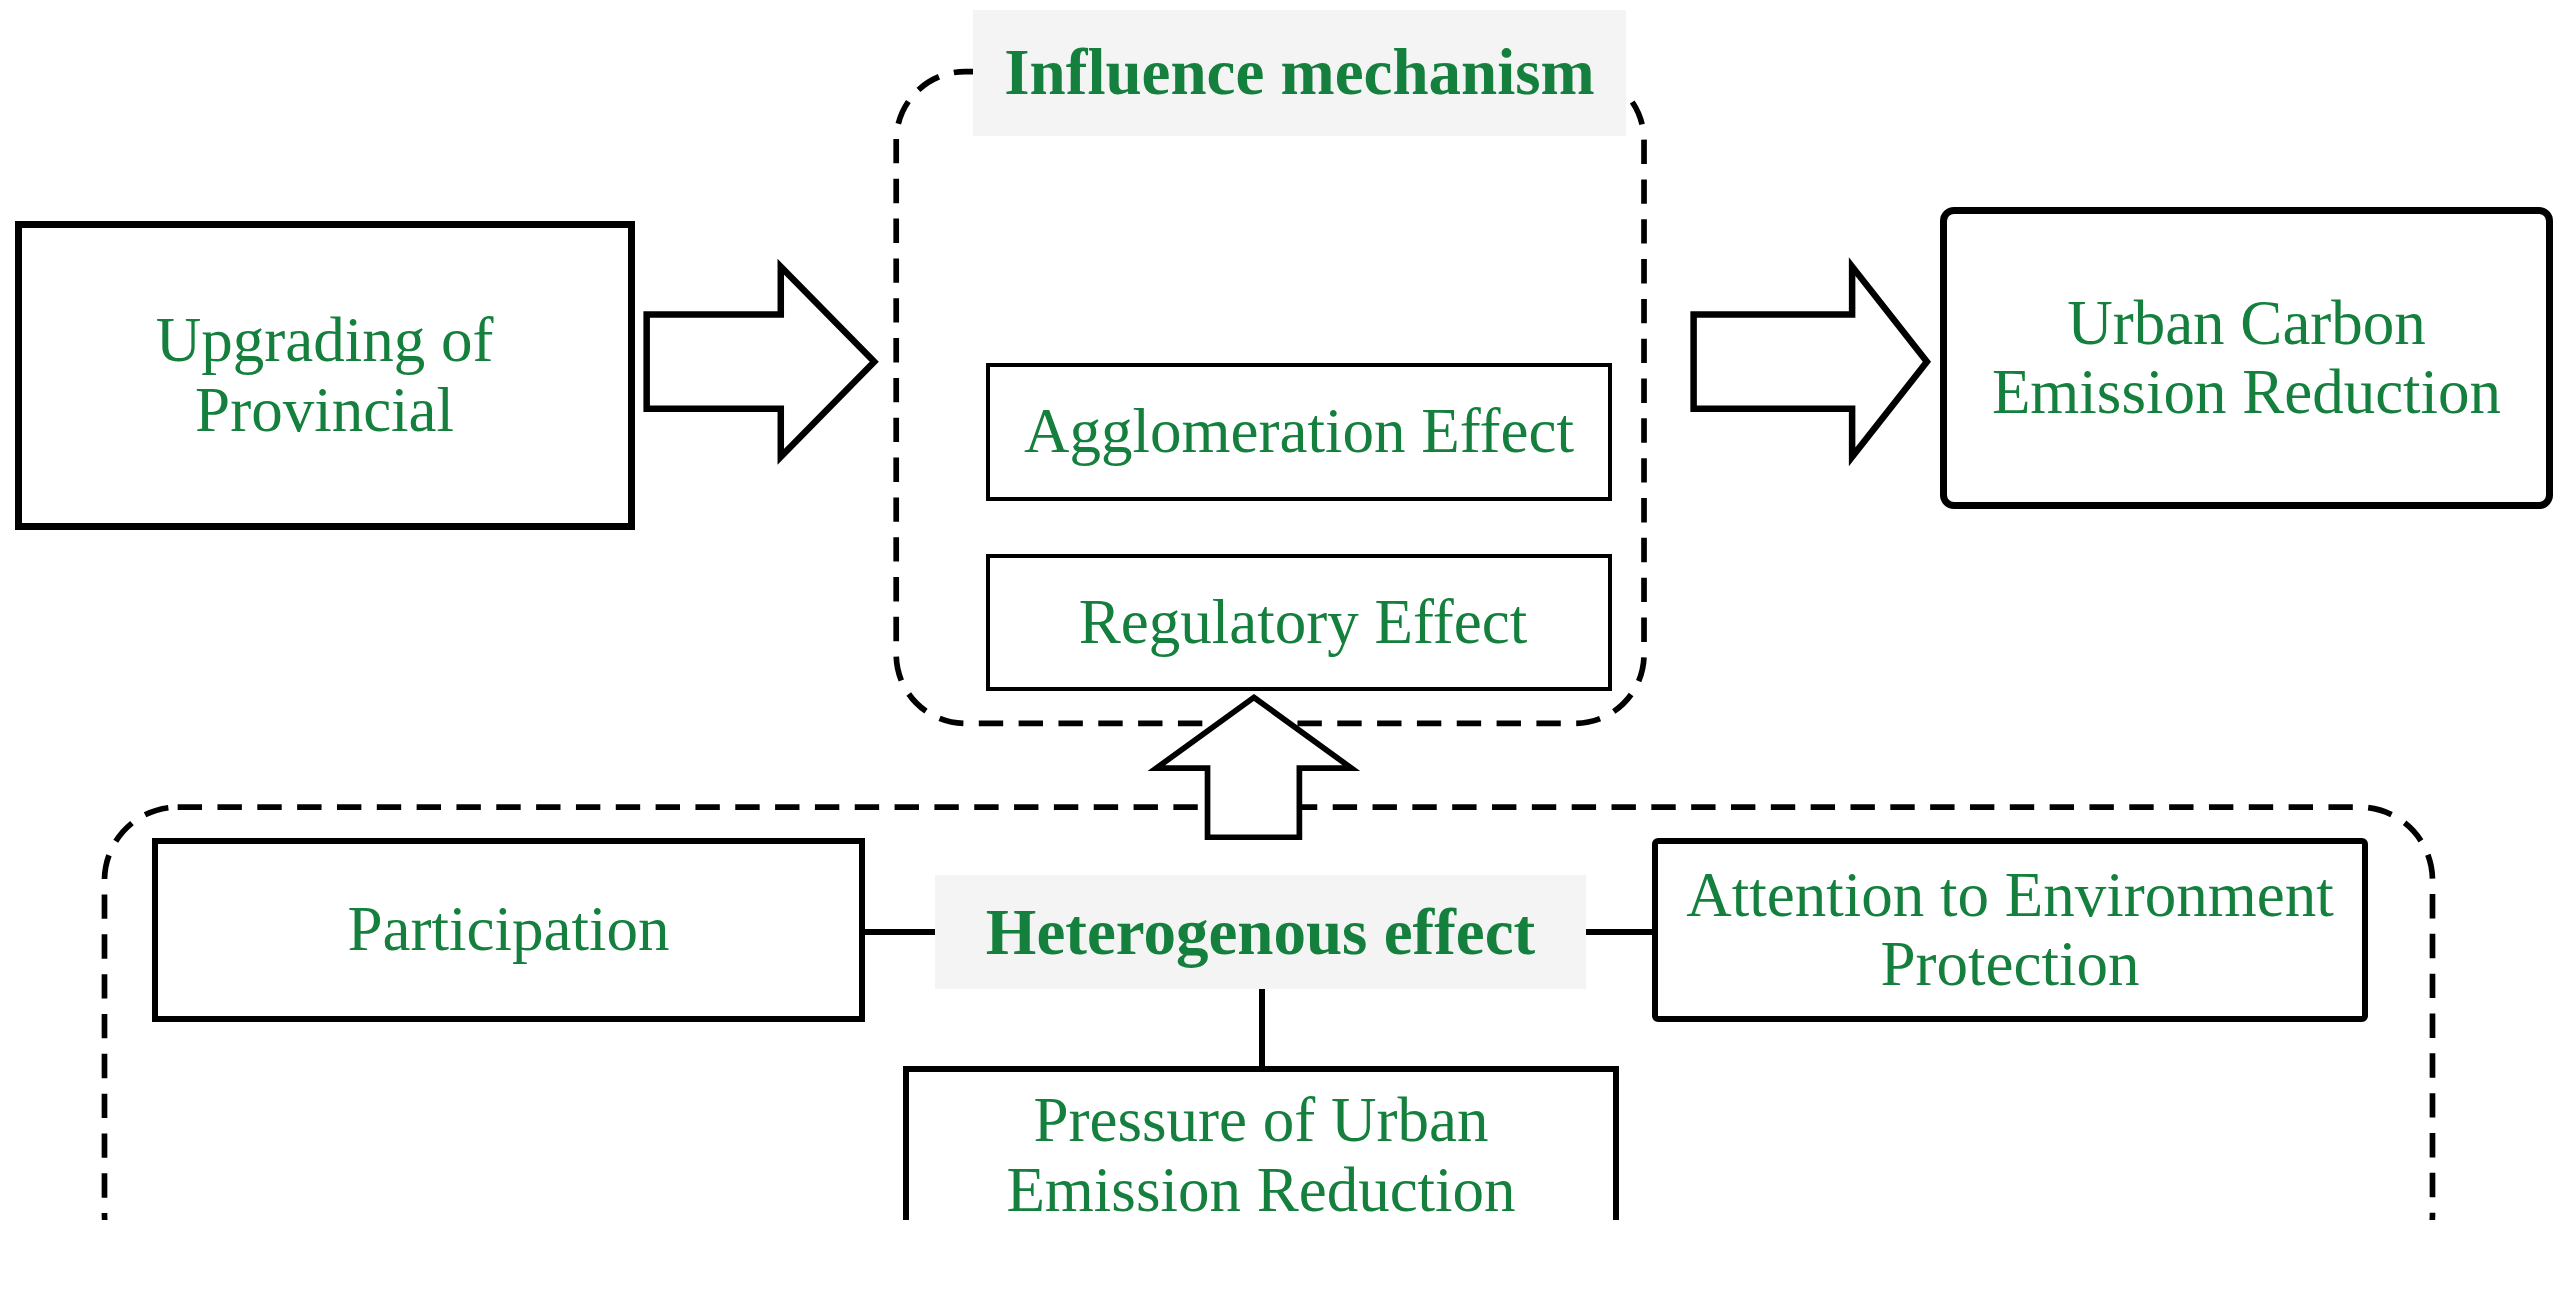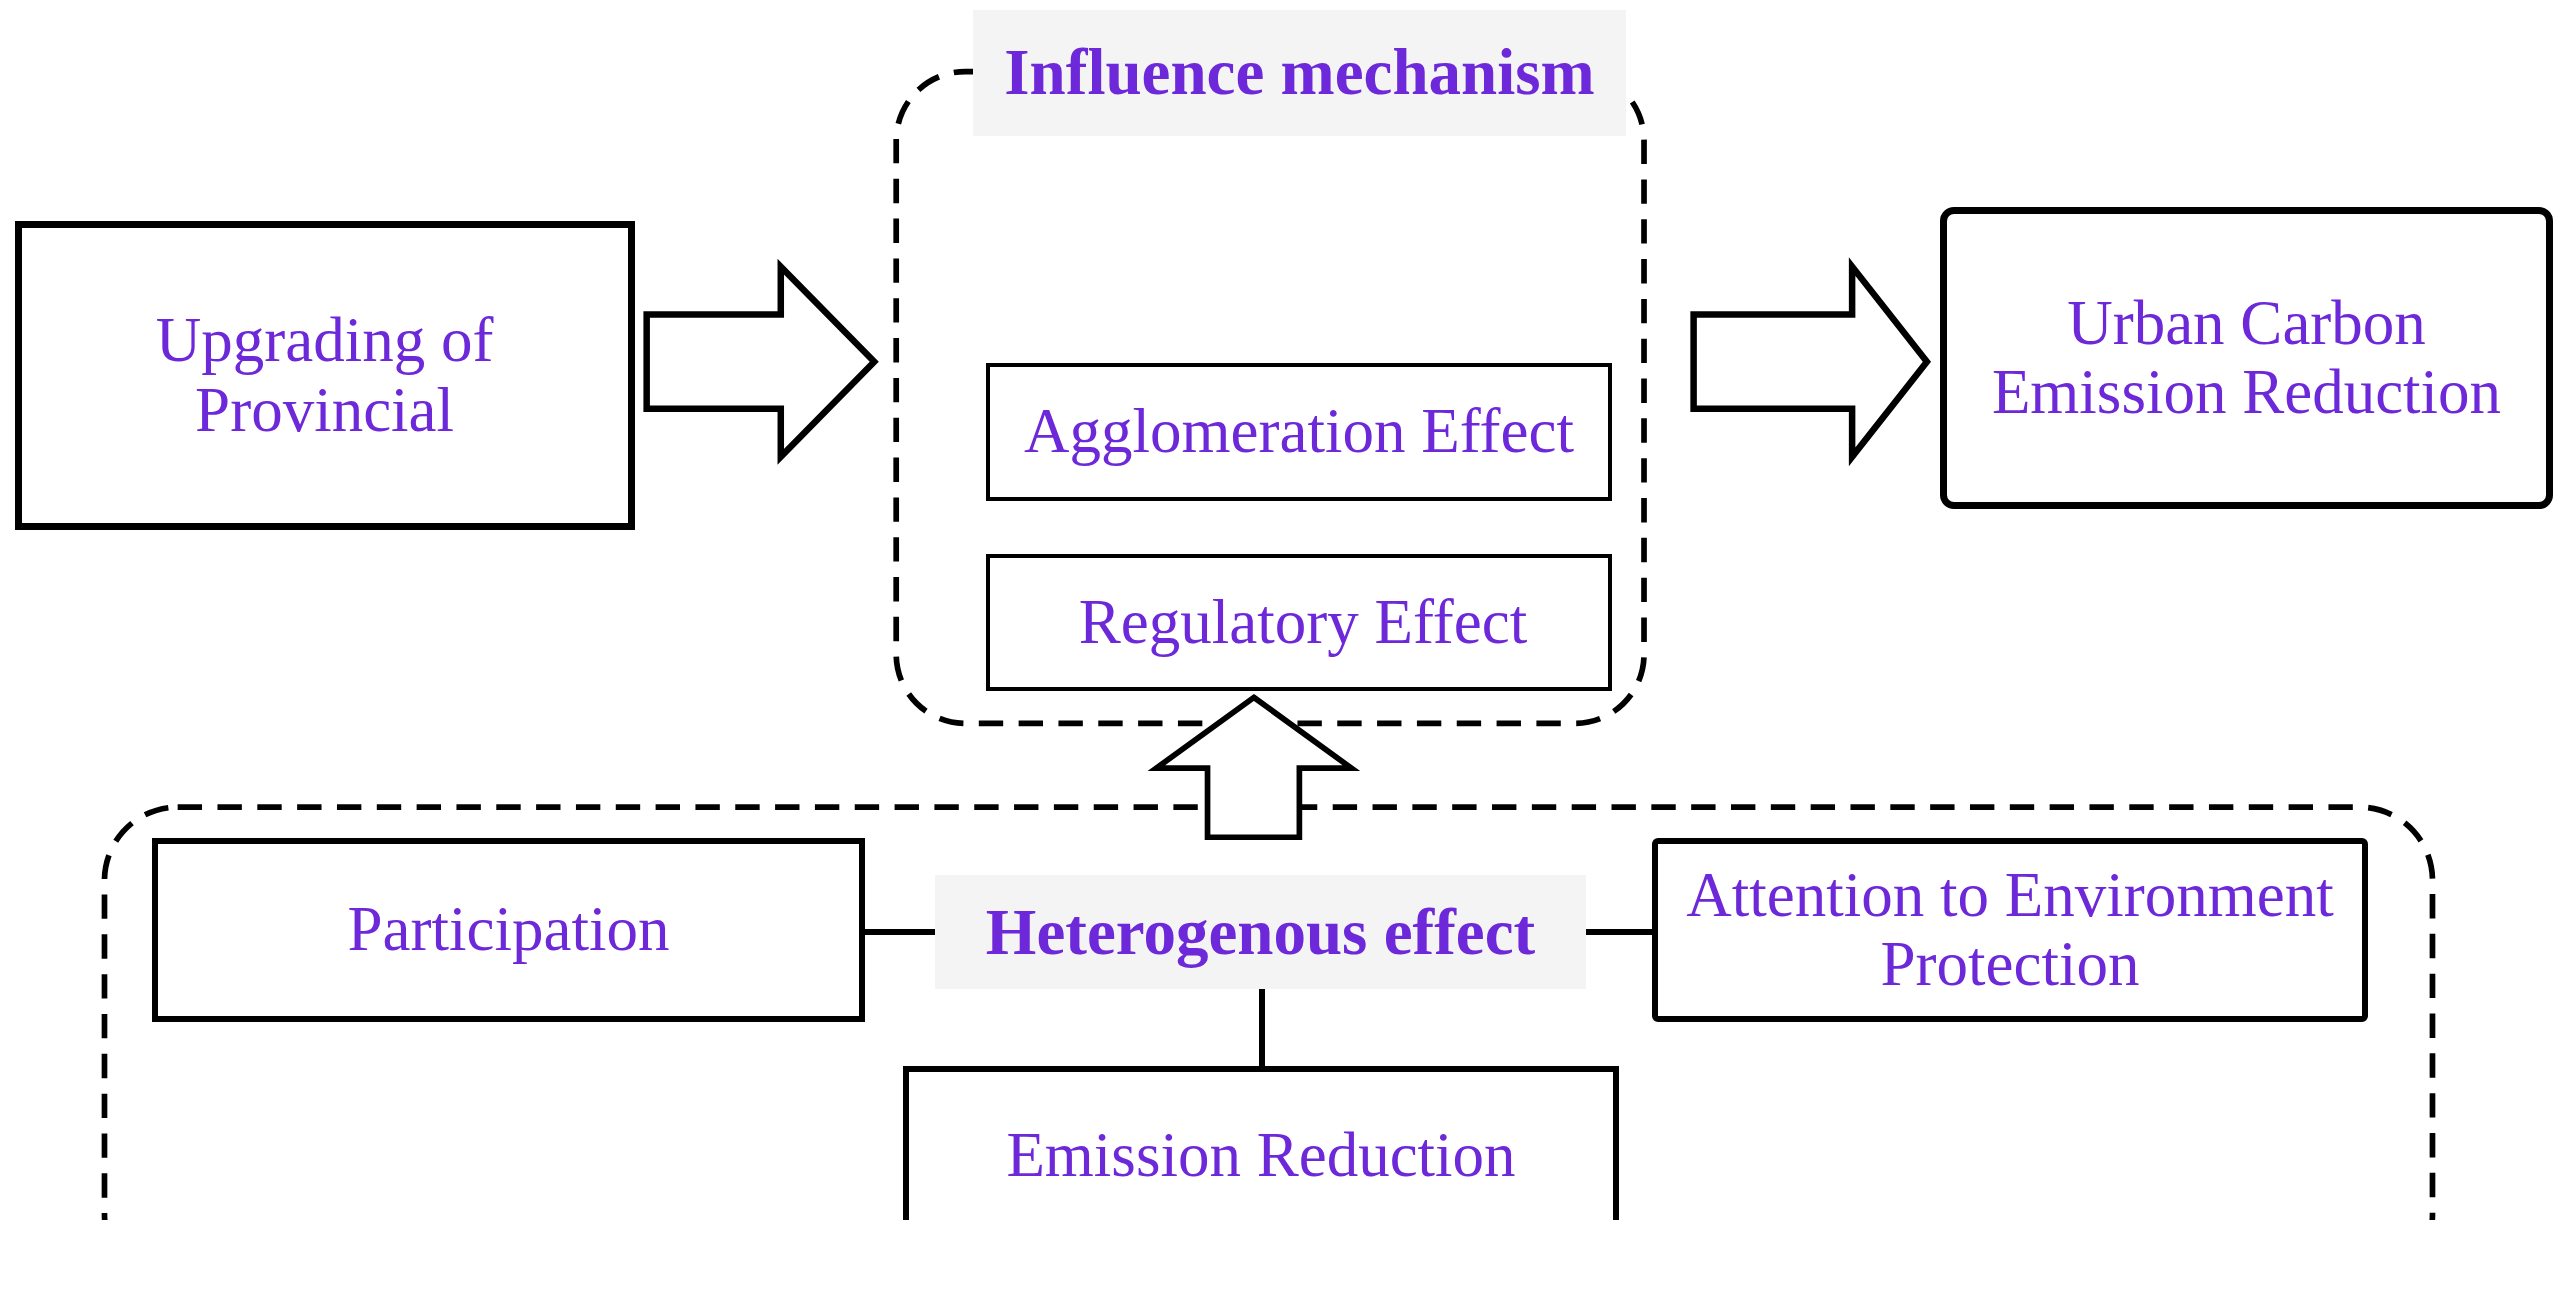"Influence mechanism" .canvas { color: #6d28d9 -> #15803d }
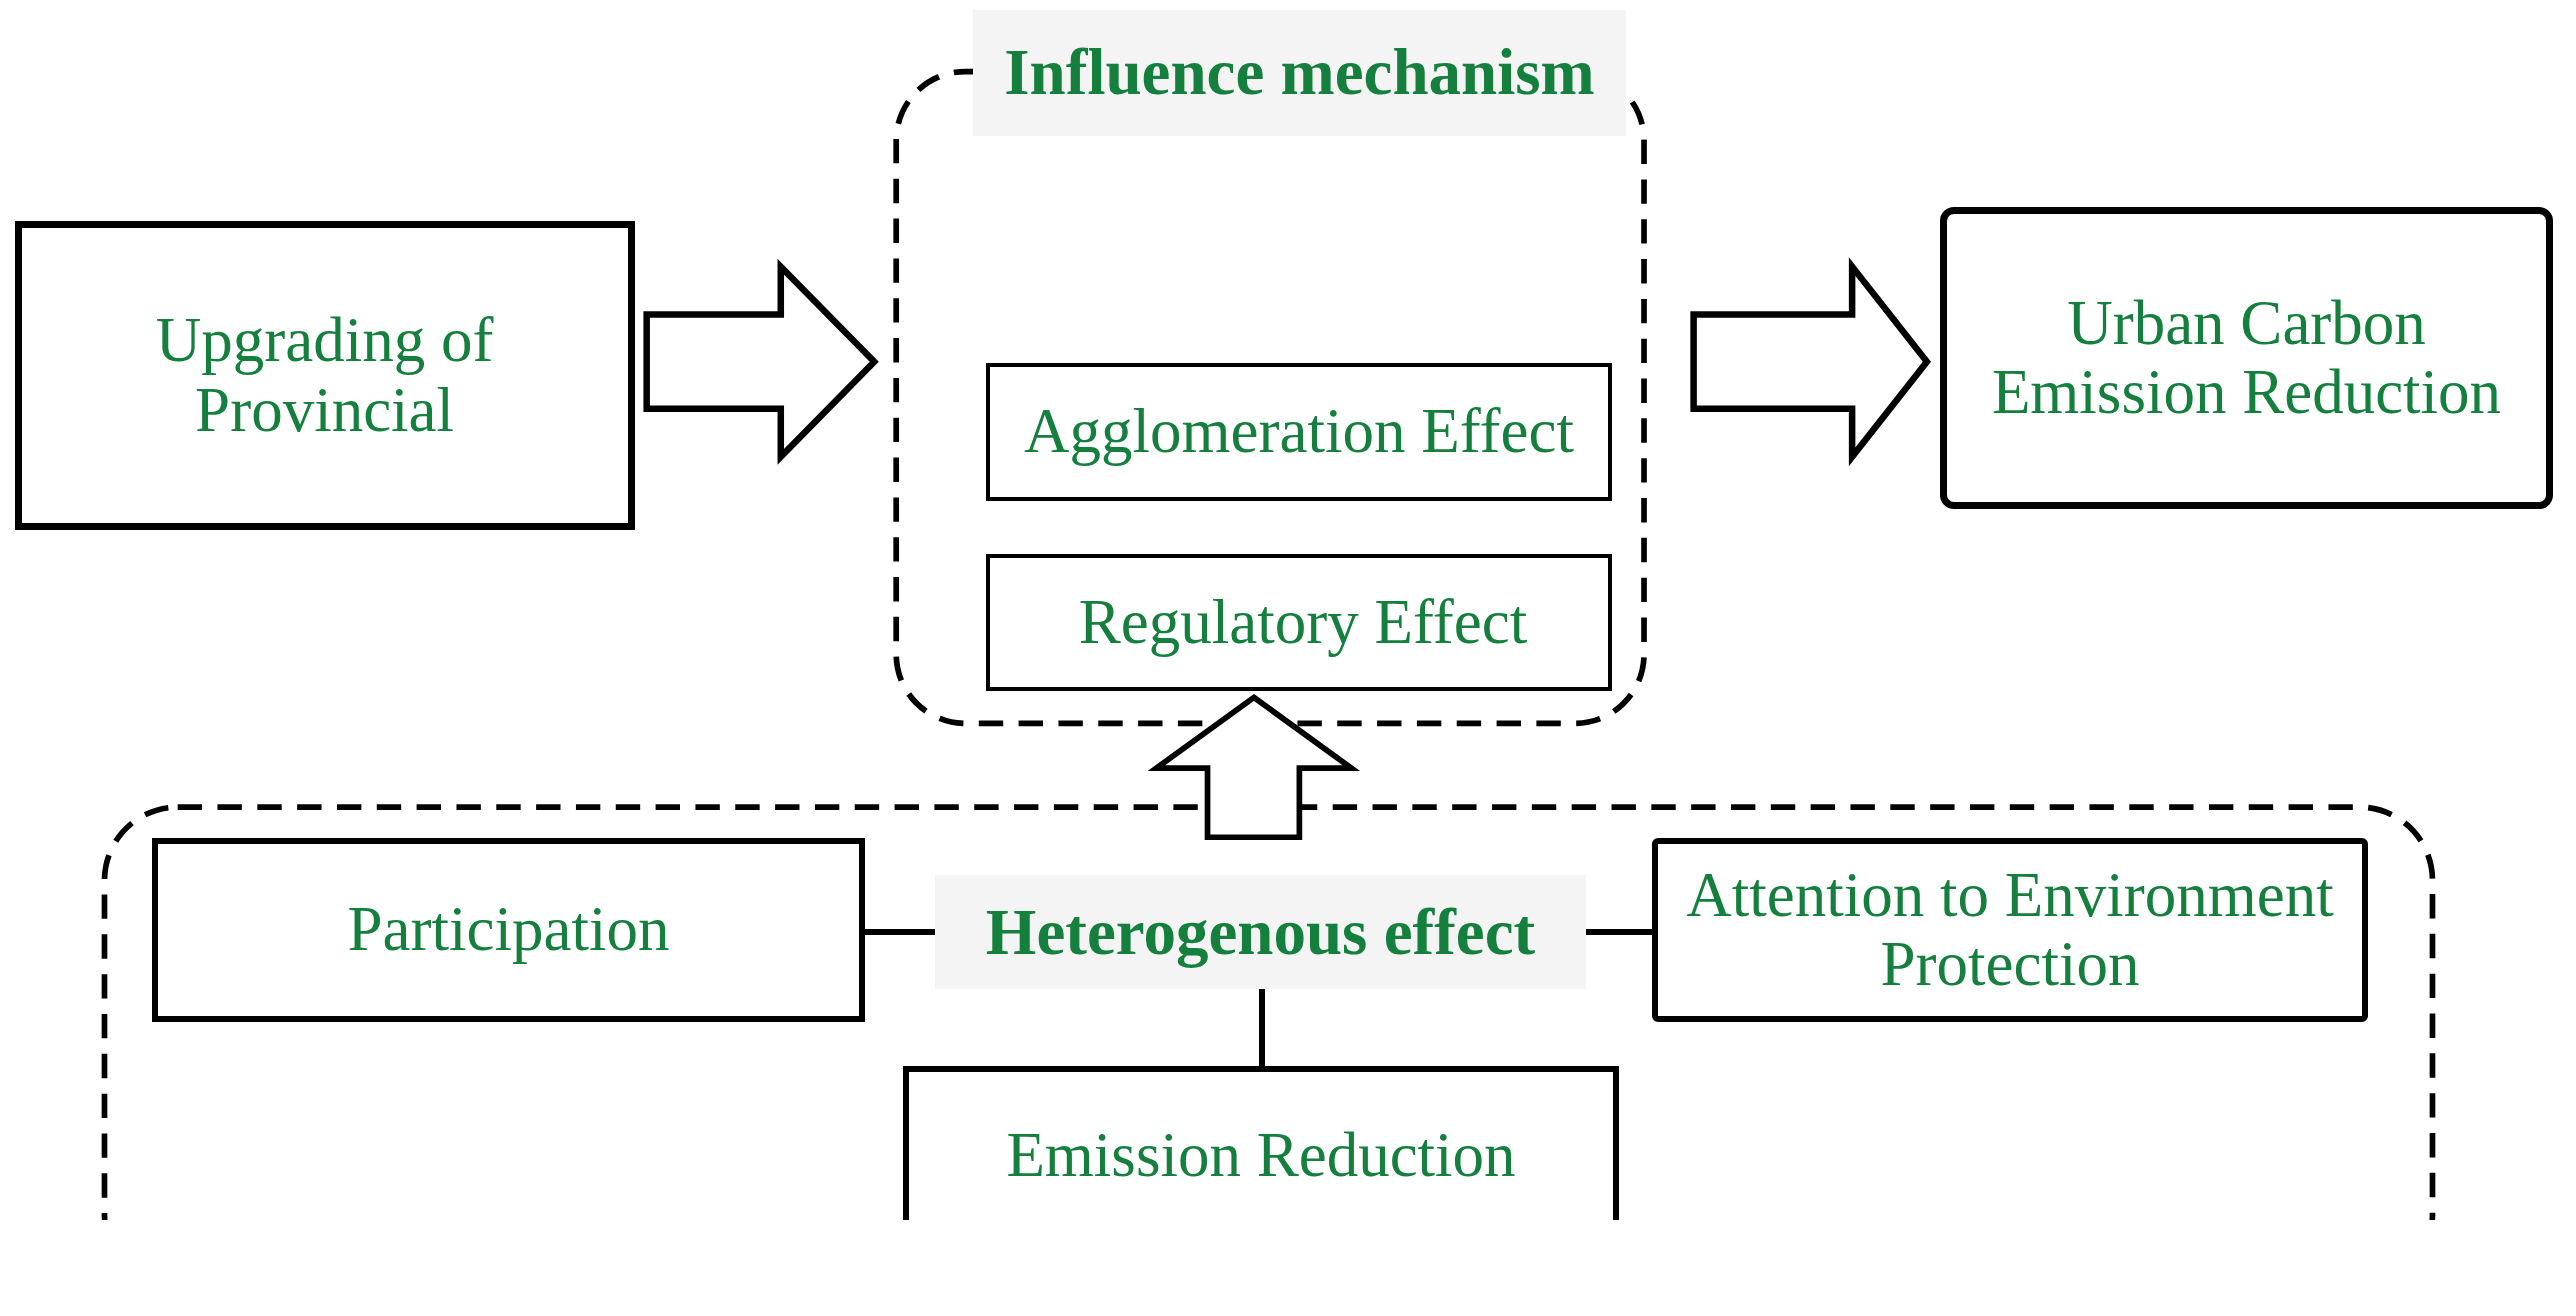"Pressure of Urban" span { html: none -> <span>Pressure of Urban</span> }
